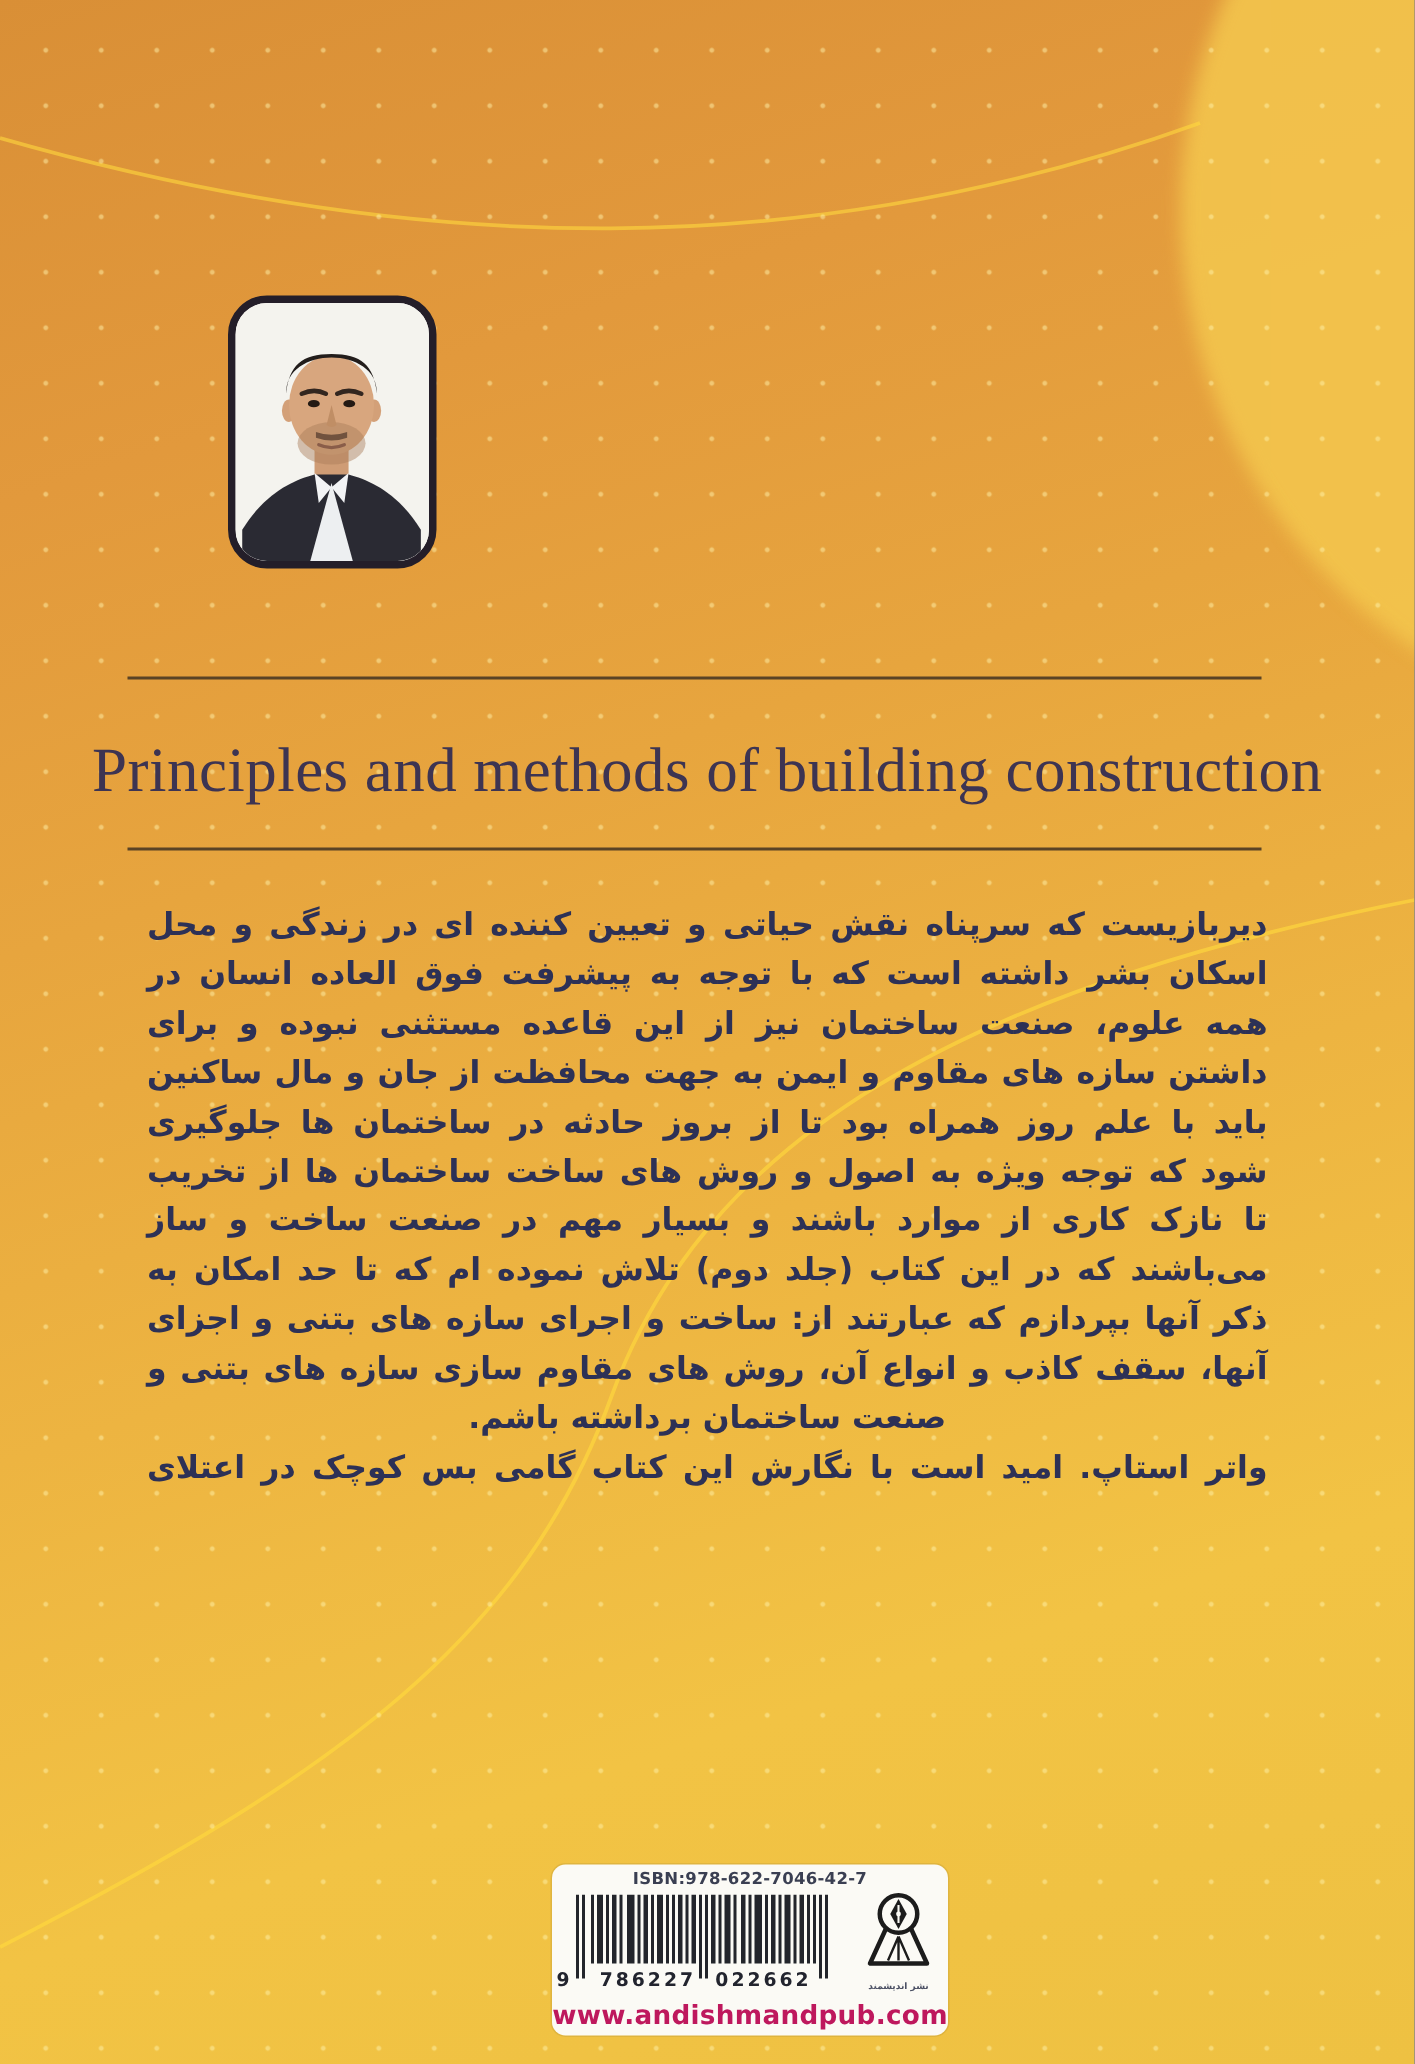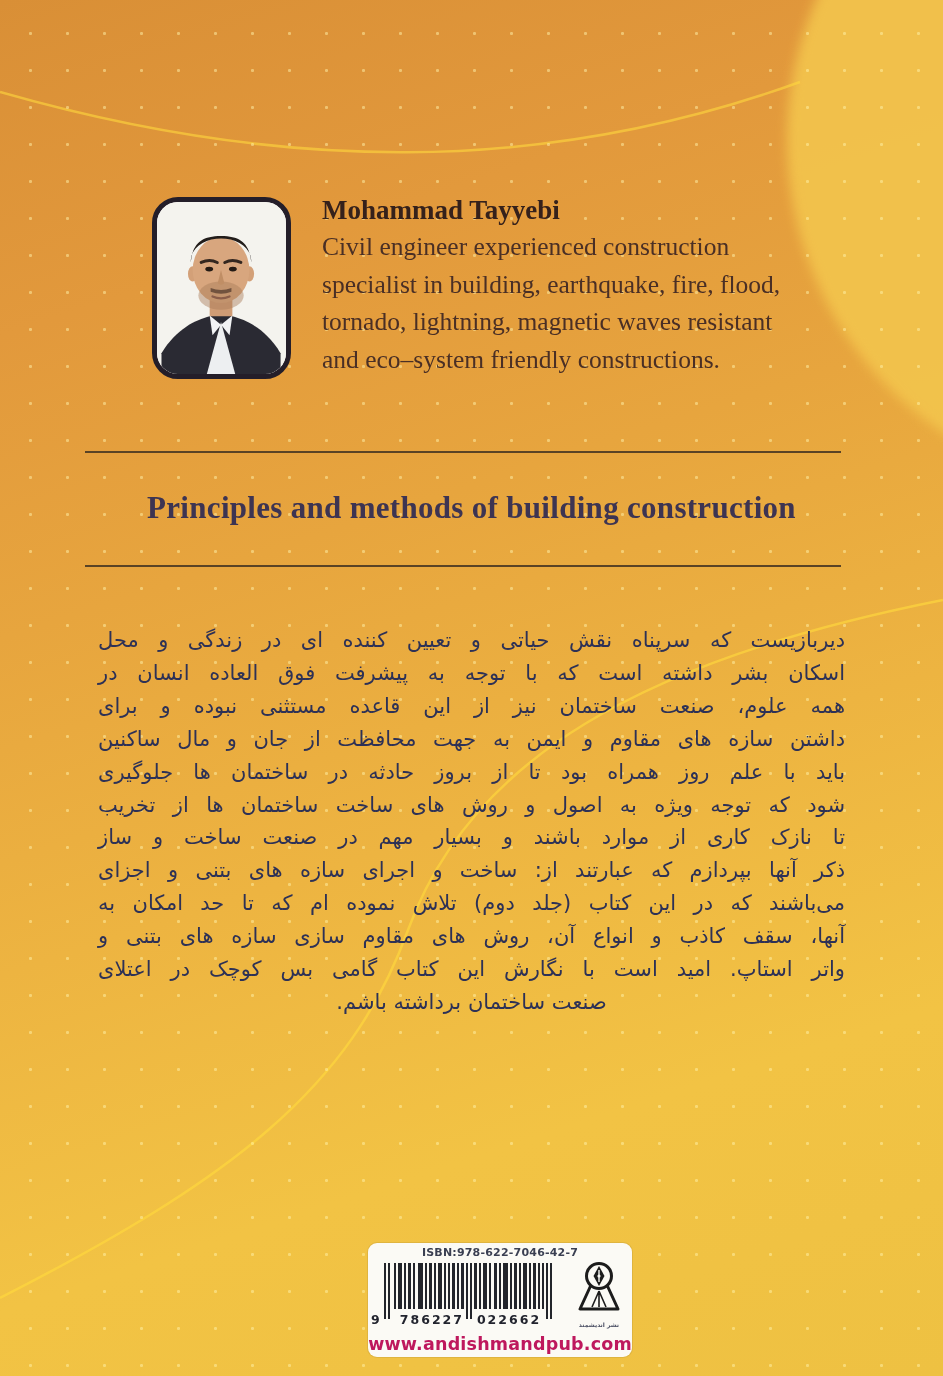"Mohammad Tayyebi" div.author-block { html: <div> <div>Mohammad Tayyebi</div> <div>Civil engineer experienced construction</div> <div>specialist in building, earthquake, fire, flood,</div> <div>tornado, lightning, magnetic waves resistant</div> <div>and eco–system friendly constructions.</div> </div> -> none }
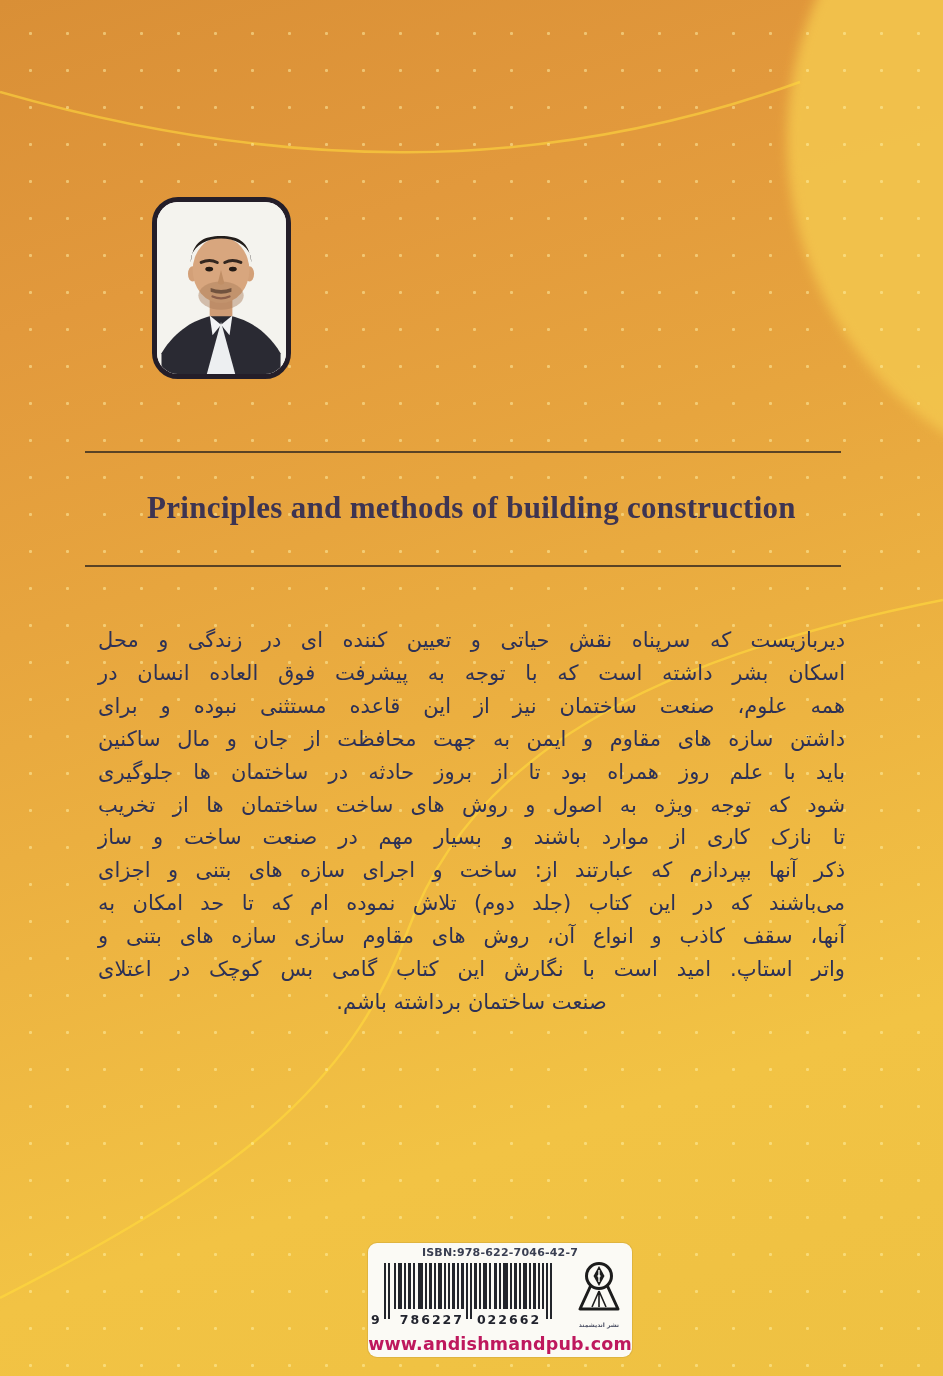"Principles and methods of building" .title { font-size: 31px -> 42px; font-weight: bold -> none }
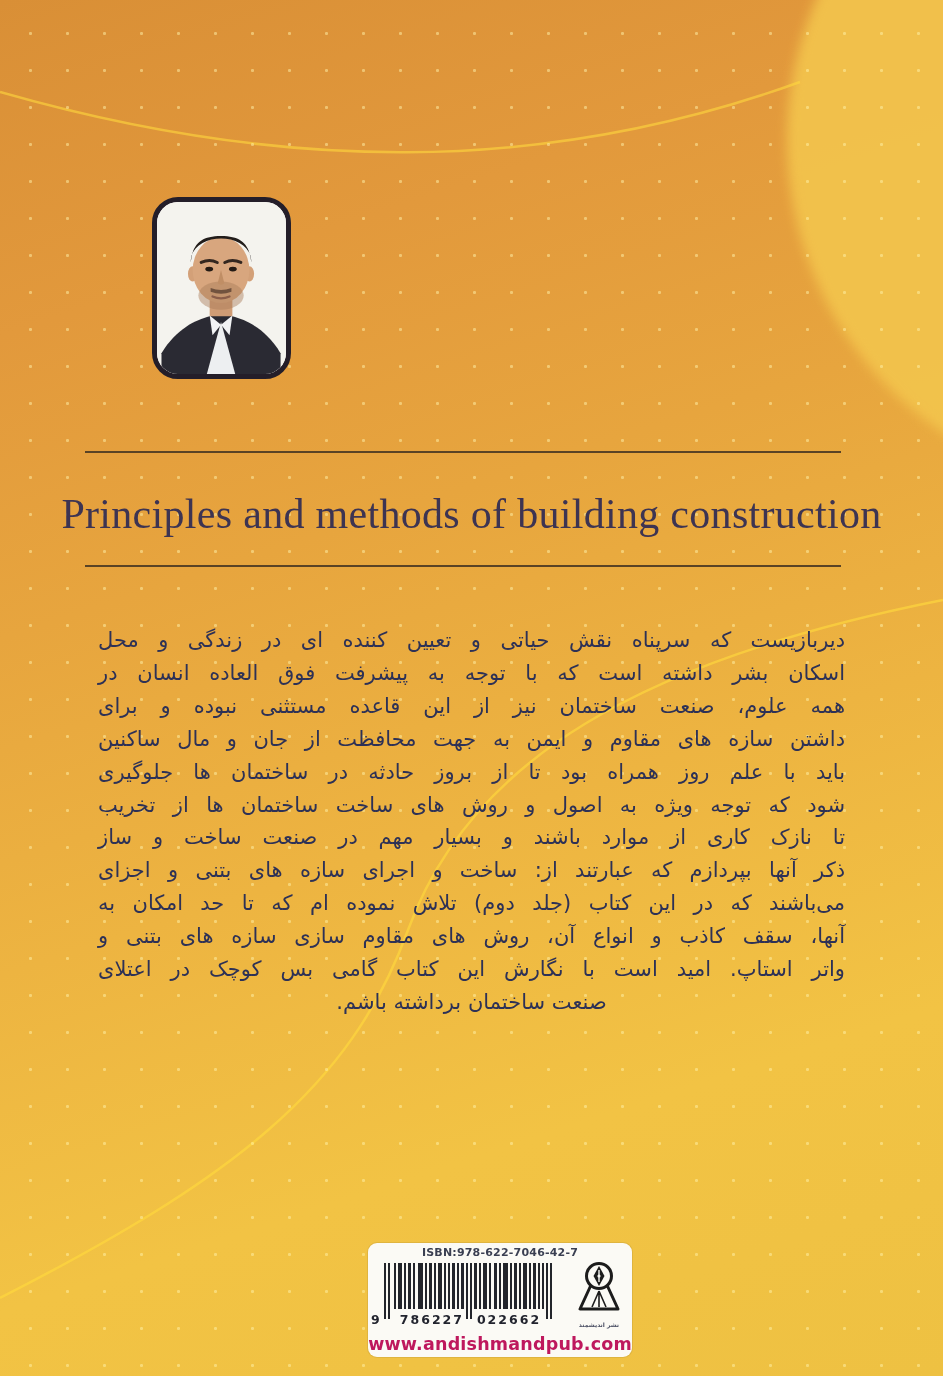"دیربازیست که سرپناه نقش حیاتی" .persian { font-weight: normal -> bold; margin-top: 24px -> none }
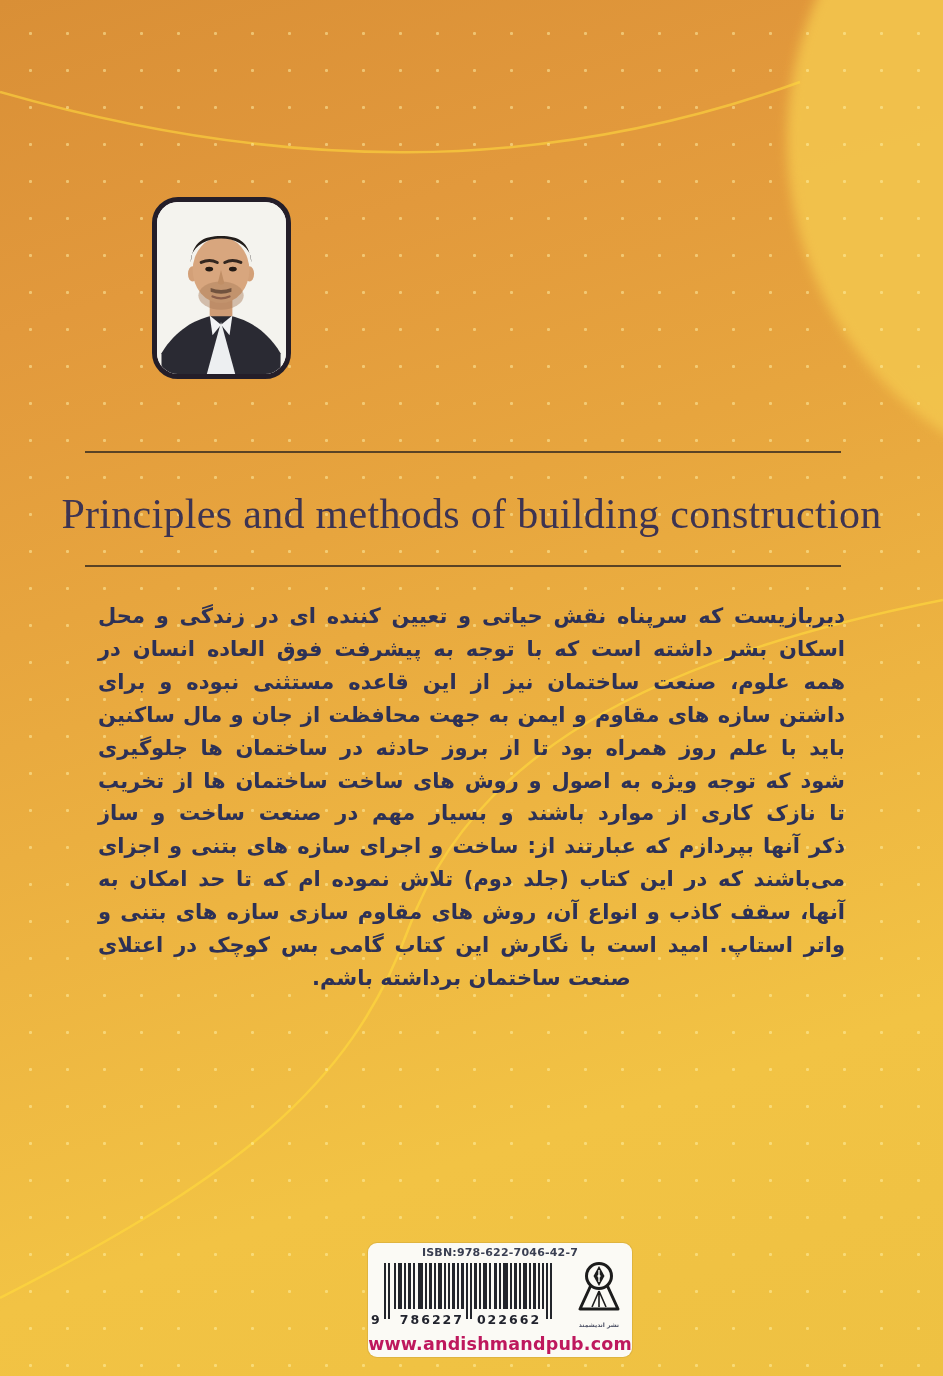"ذکر آنها بپردازم که عبارتند" div.pline { order: before "می‌باشند که در این کتاب" -> after "می‌باشند که در این کتاب" }
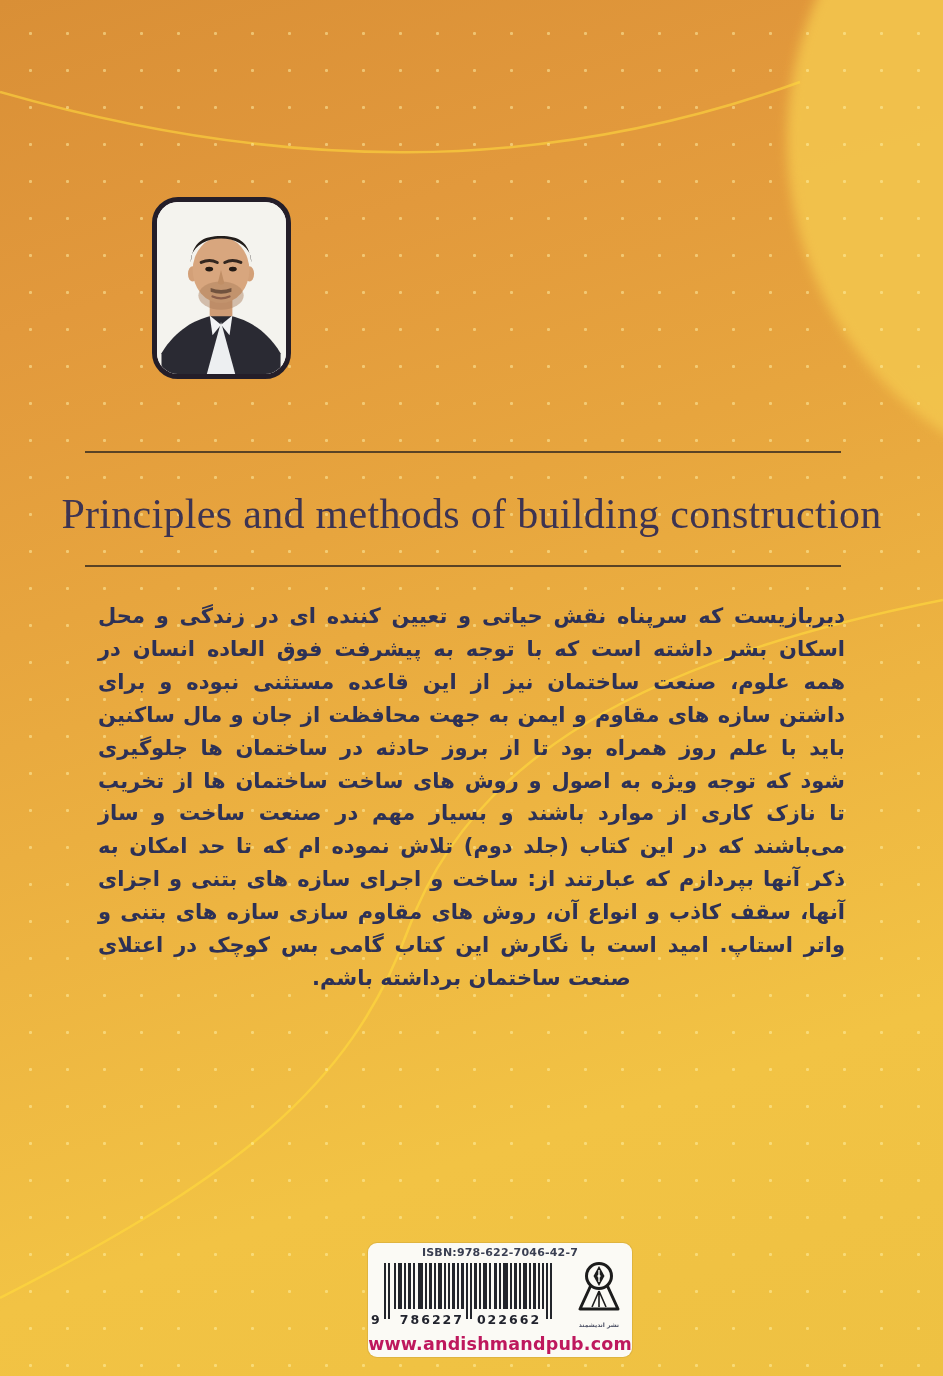"واتر استاپ. امید است با" div.pline { order: before "صنعت ساختمان برداشته باشم." -> after "صنعت ساختمان برداشته باشم." }
